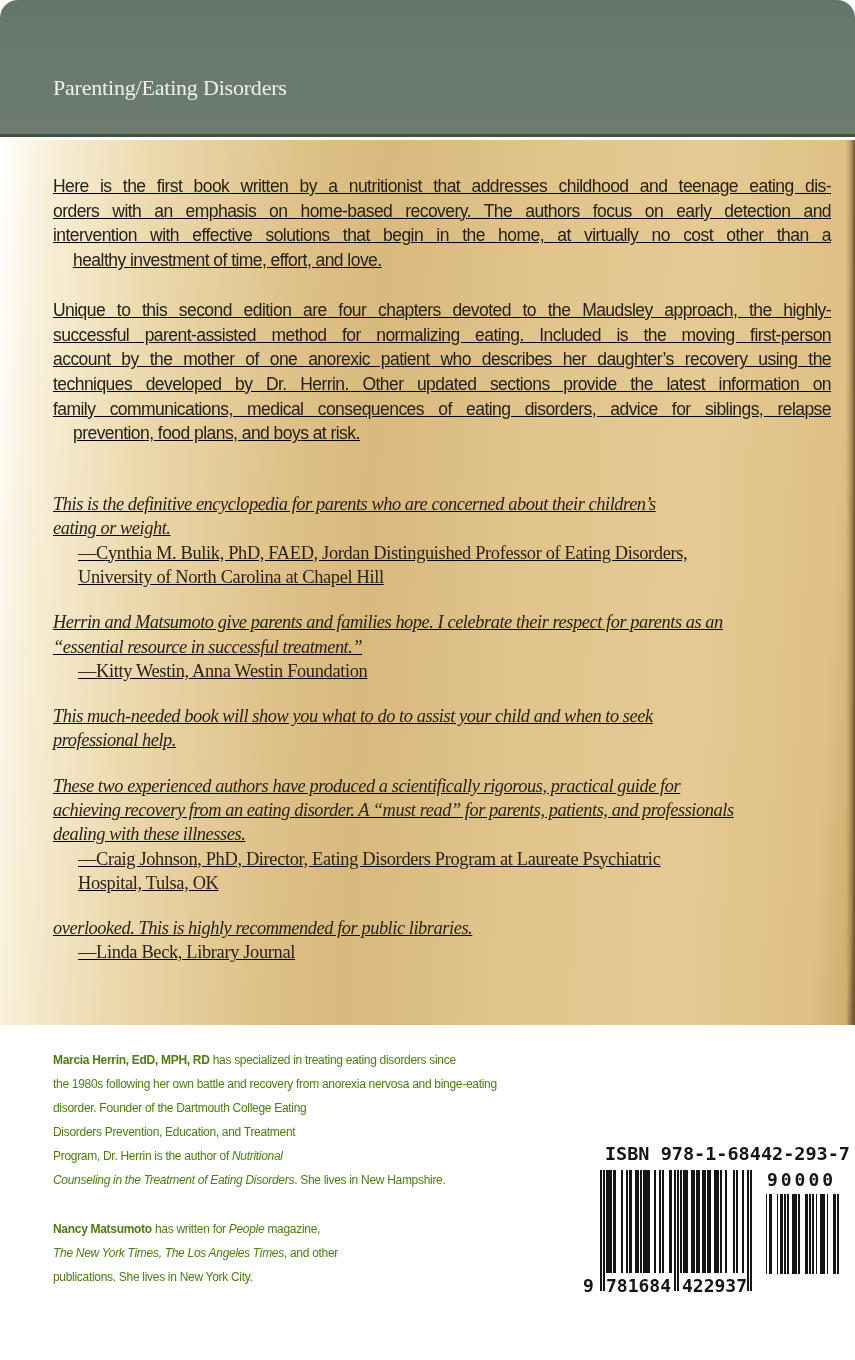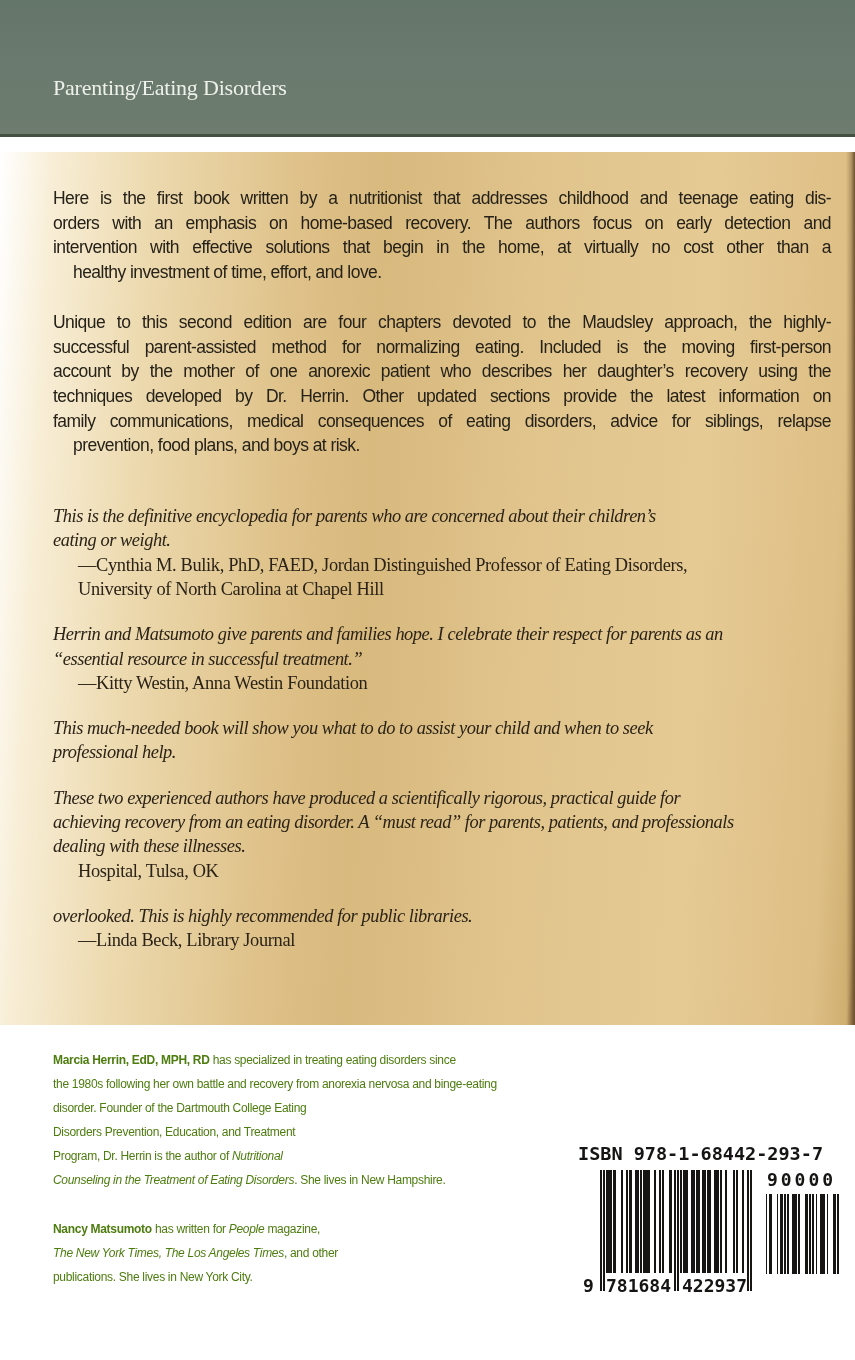"Parenting/Eating Disorders" .cover { border-radius: none -> 18px }
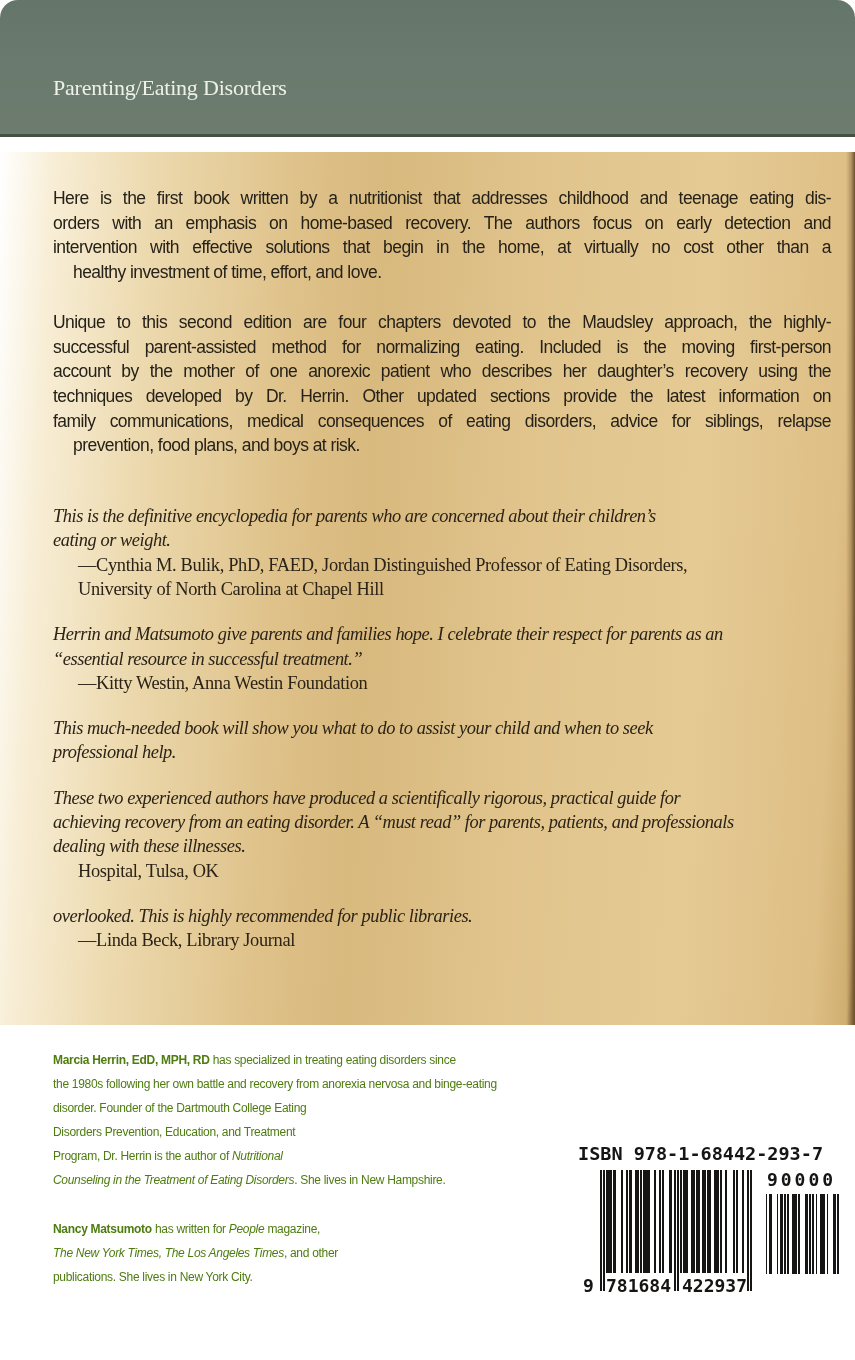"Here is the first book" .tan { text-decoration: none -> underline; top: 152px -> 140px }
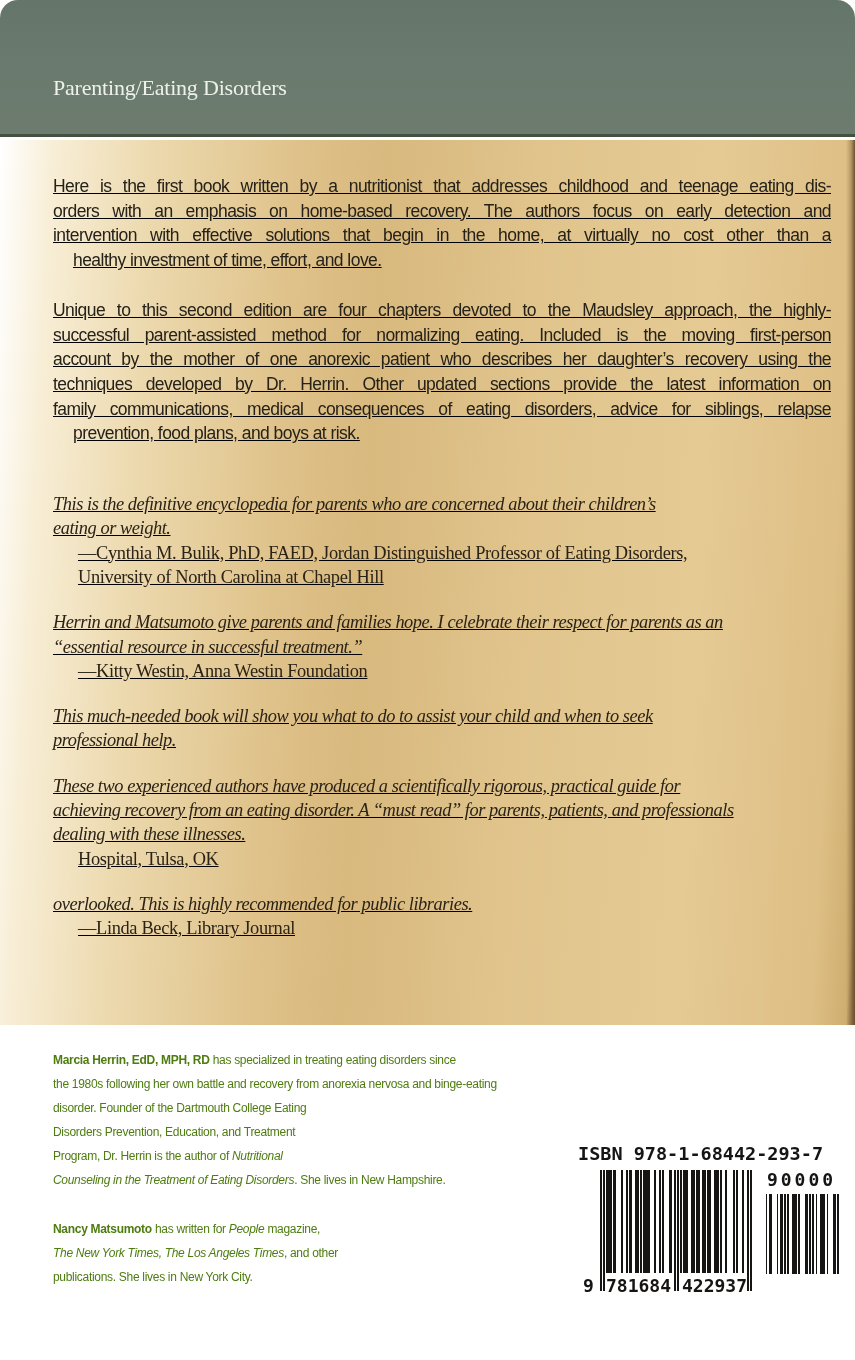"—Craig Johnson, PhD, Director, Eating" div.line { html: none -> <div>—Craig Johnson, PhD, Director, Eating Disorders Program at Laureate Psychiatric</div> }
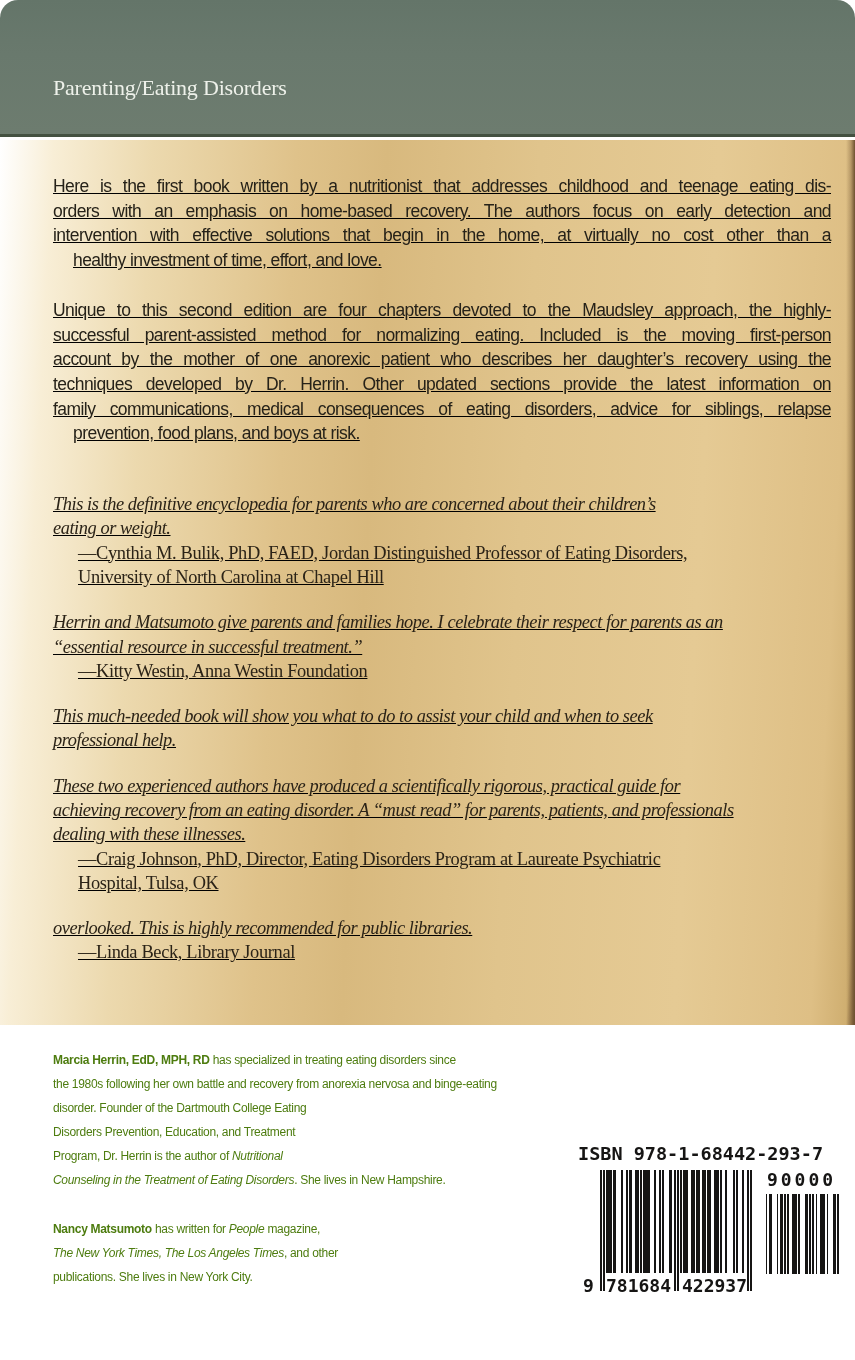"ISBN 978-1-68442-293-7" .isbn-label { text-align: left -> right }
